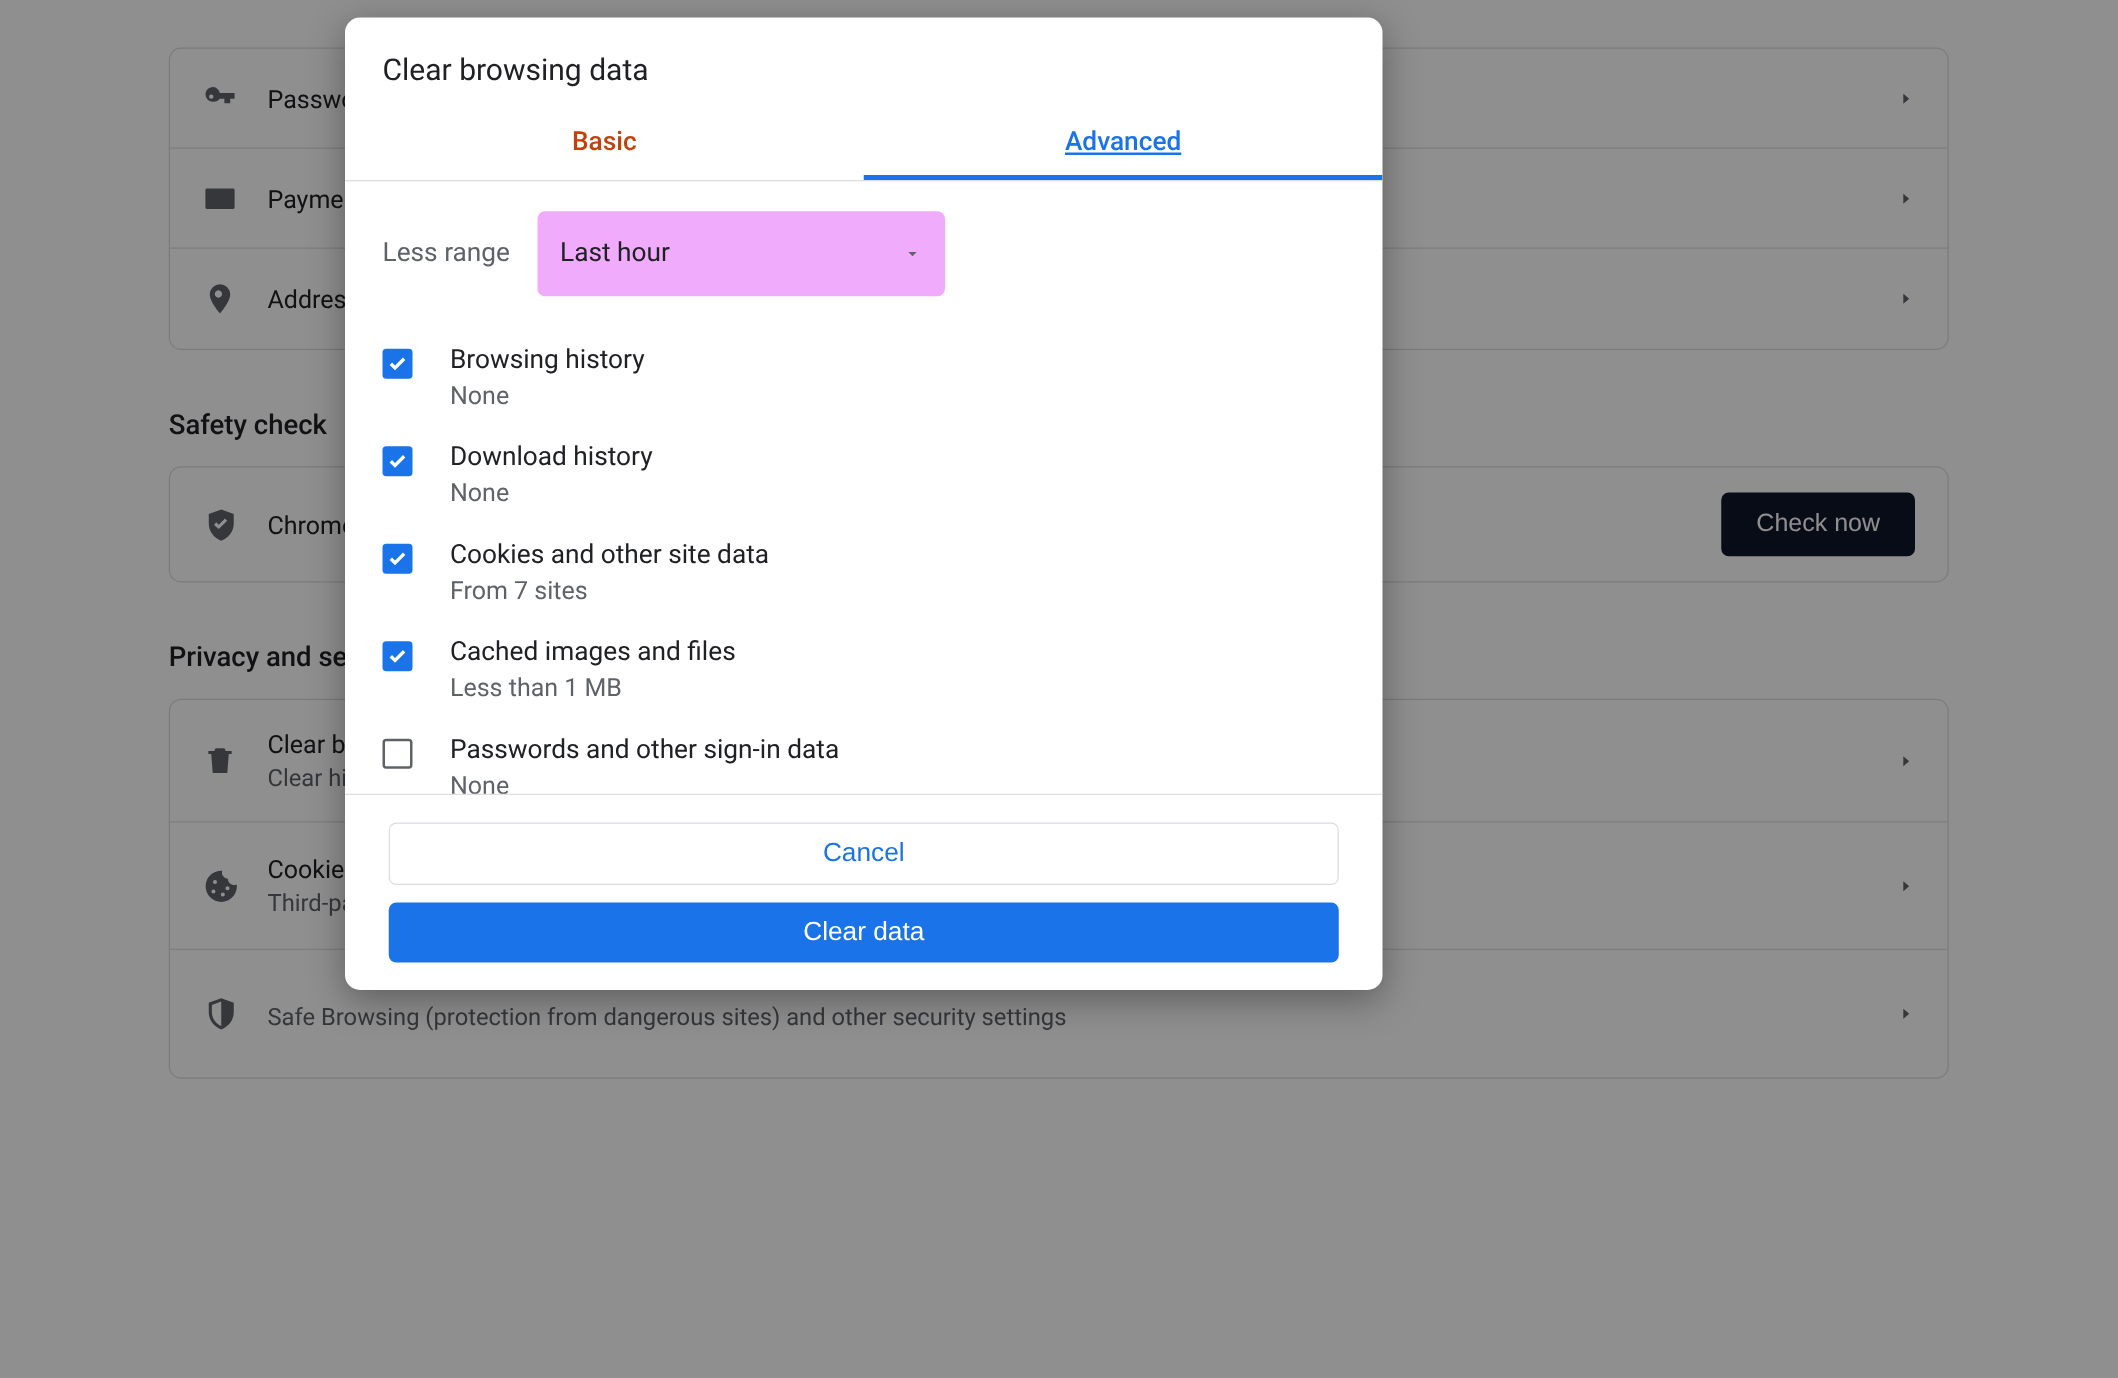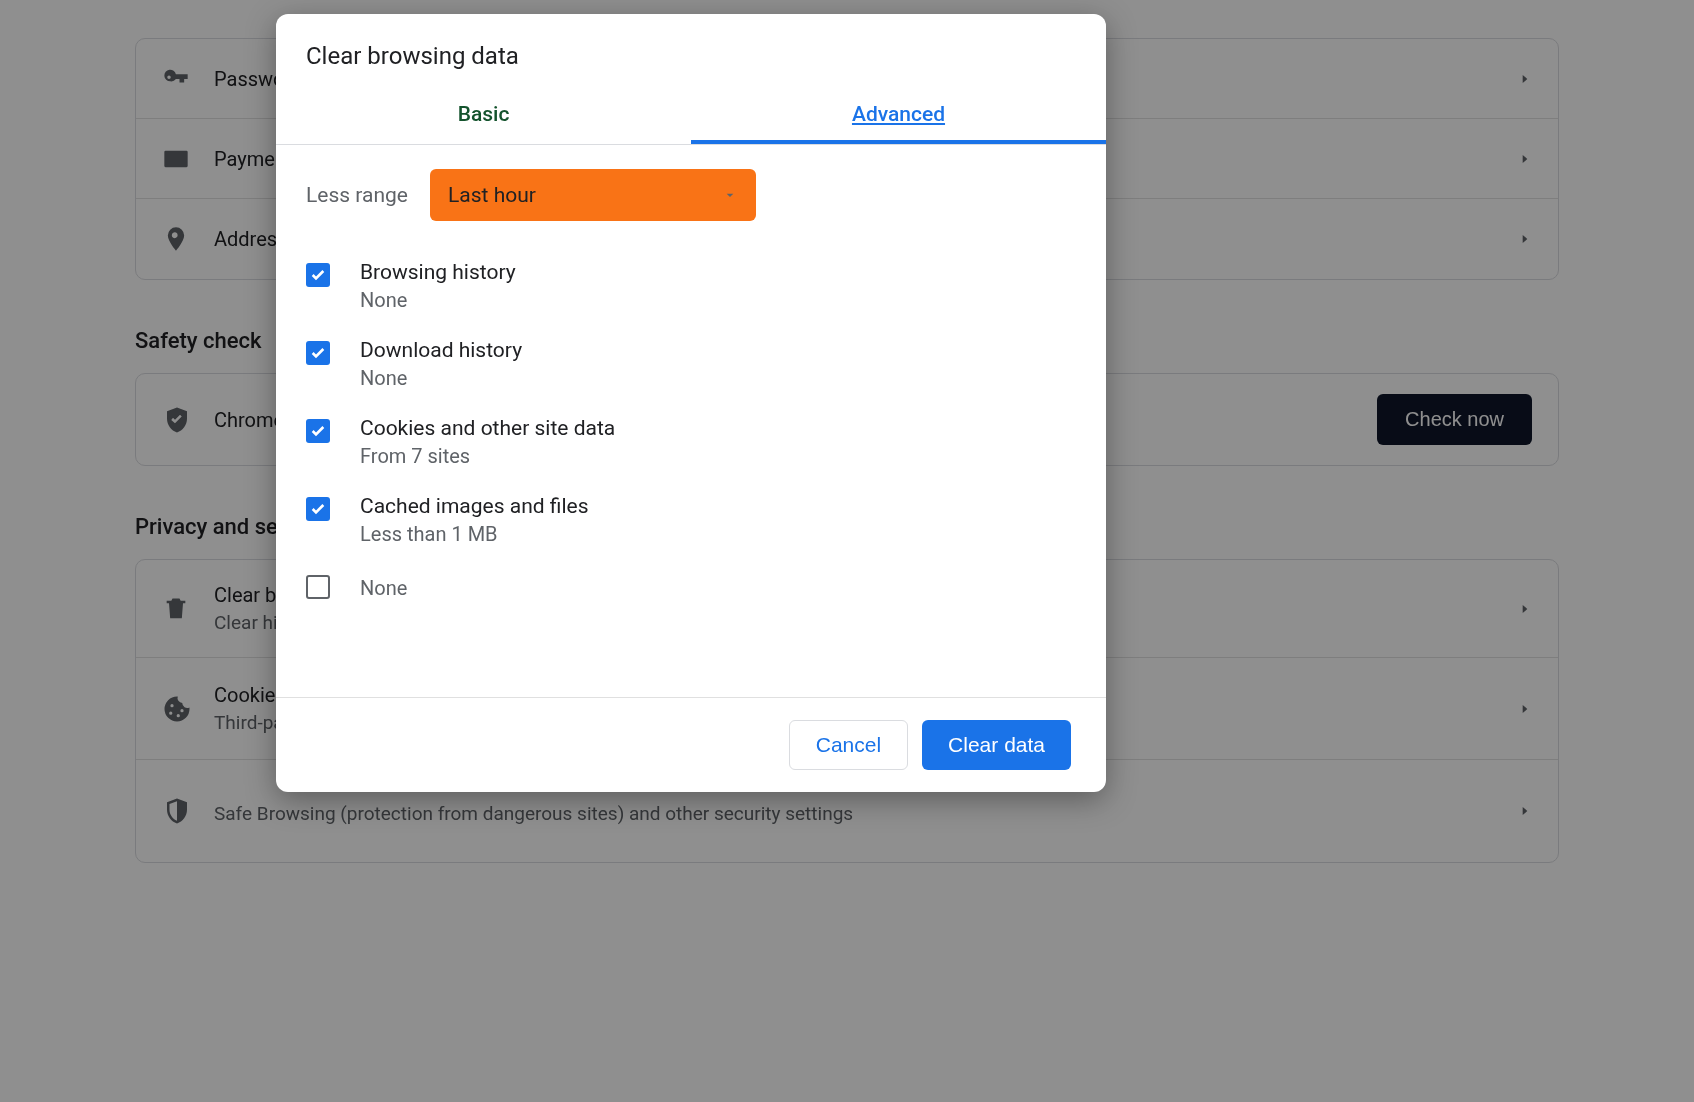"Basic" .tab.inactive { color: #14532d -> #c2410c }
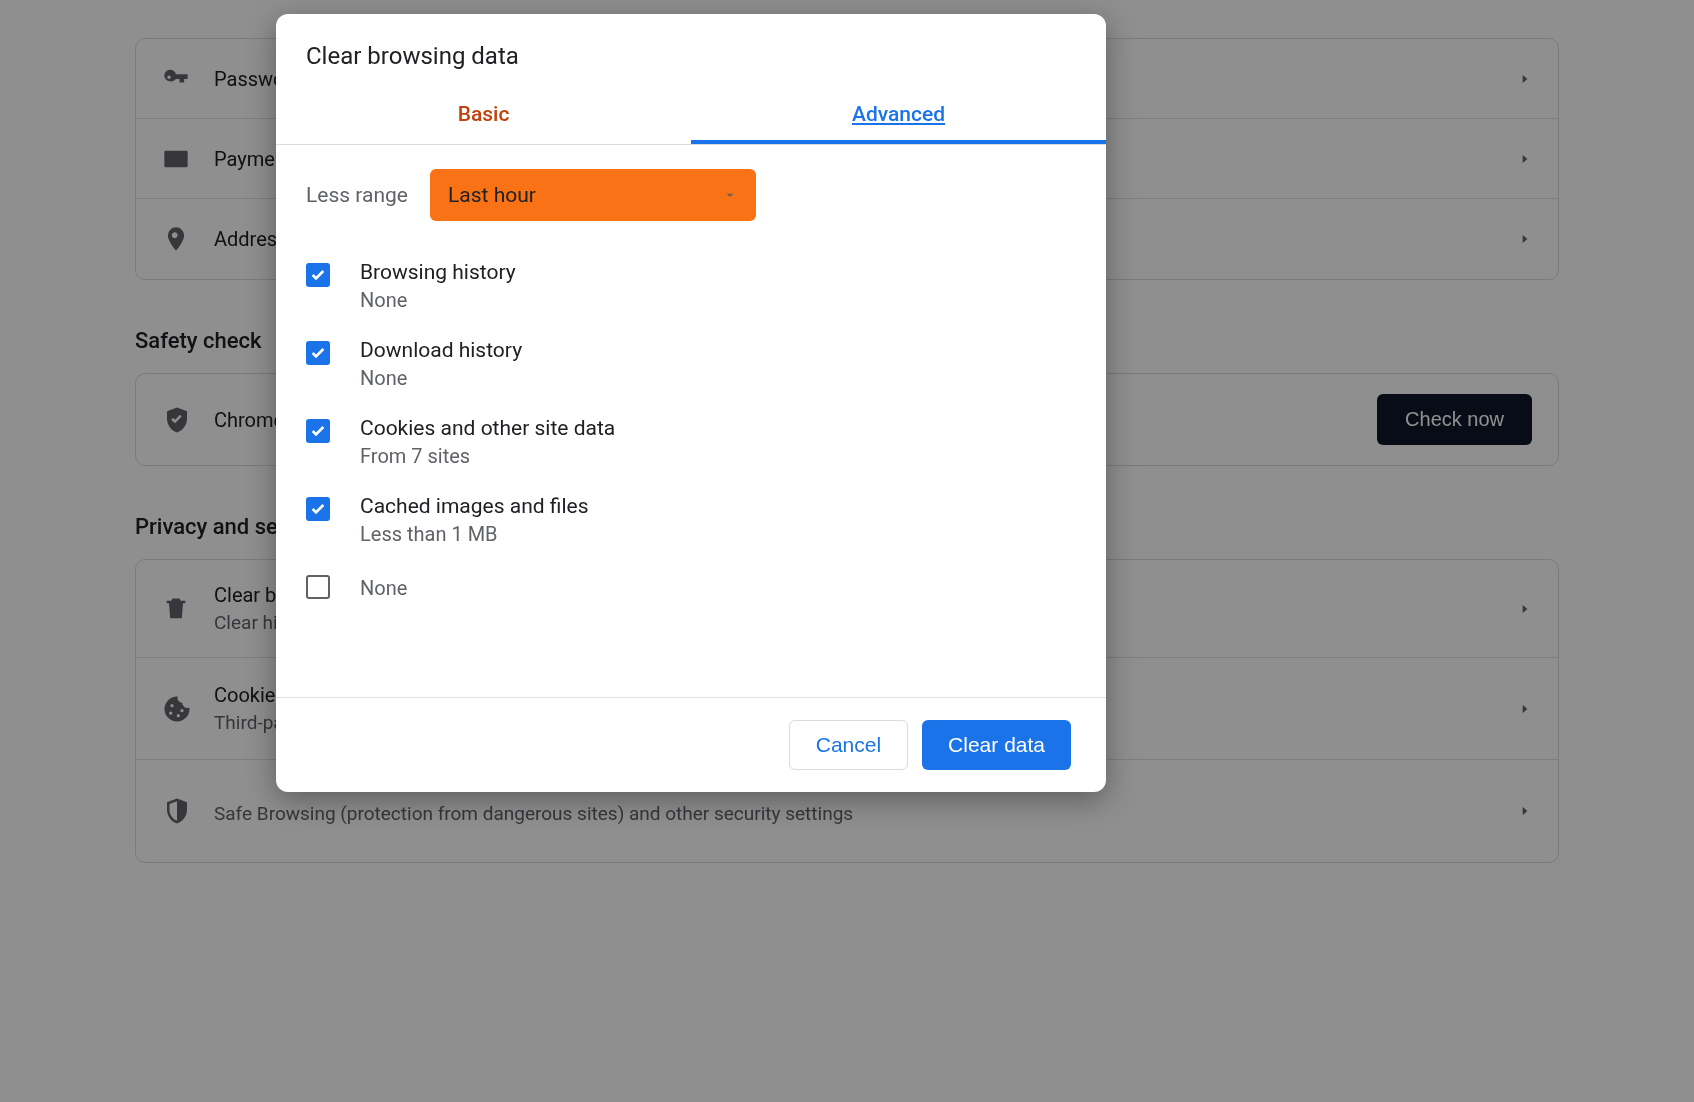"Last hour" .select { background: #f97316 -> #f0abfc; height: 52px -> 68px }
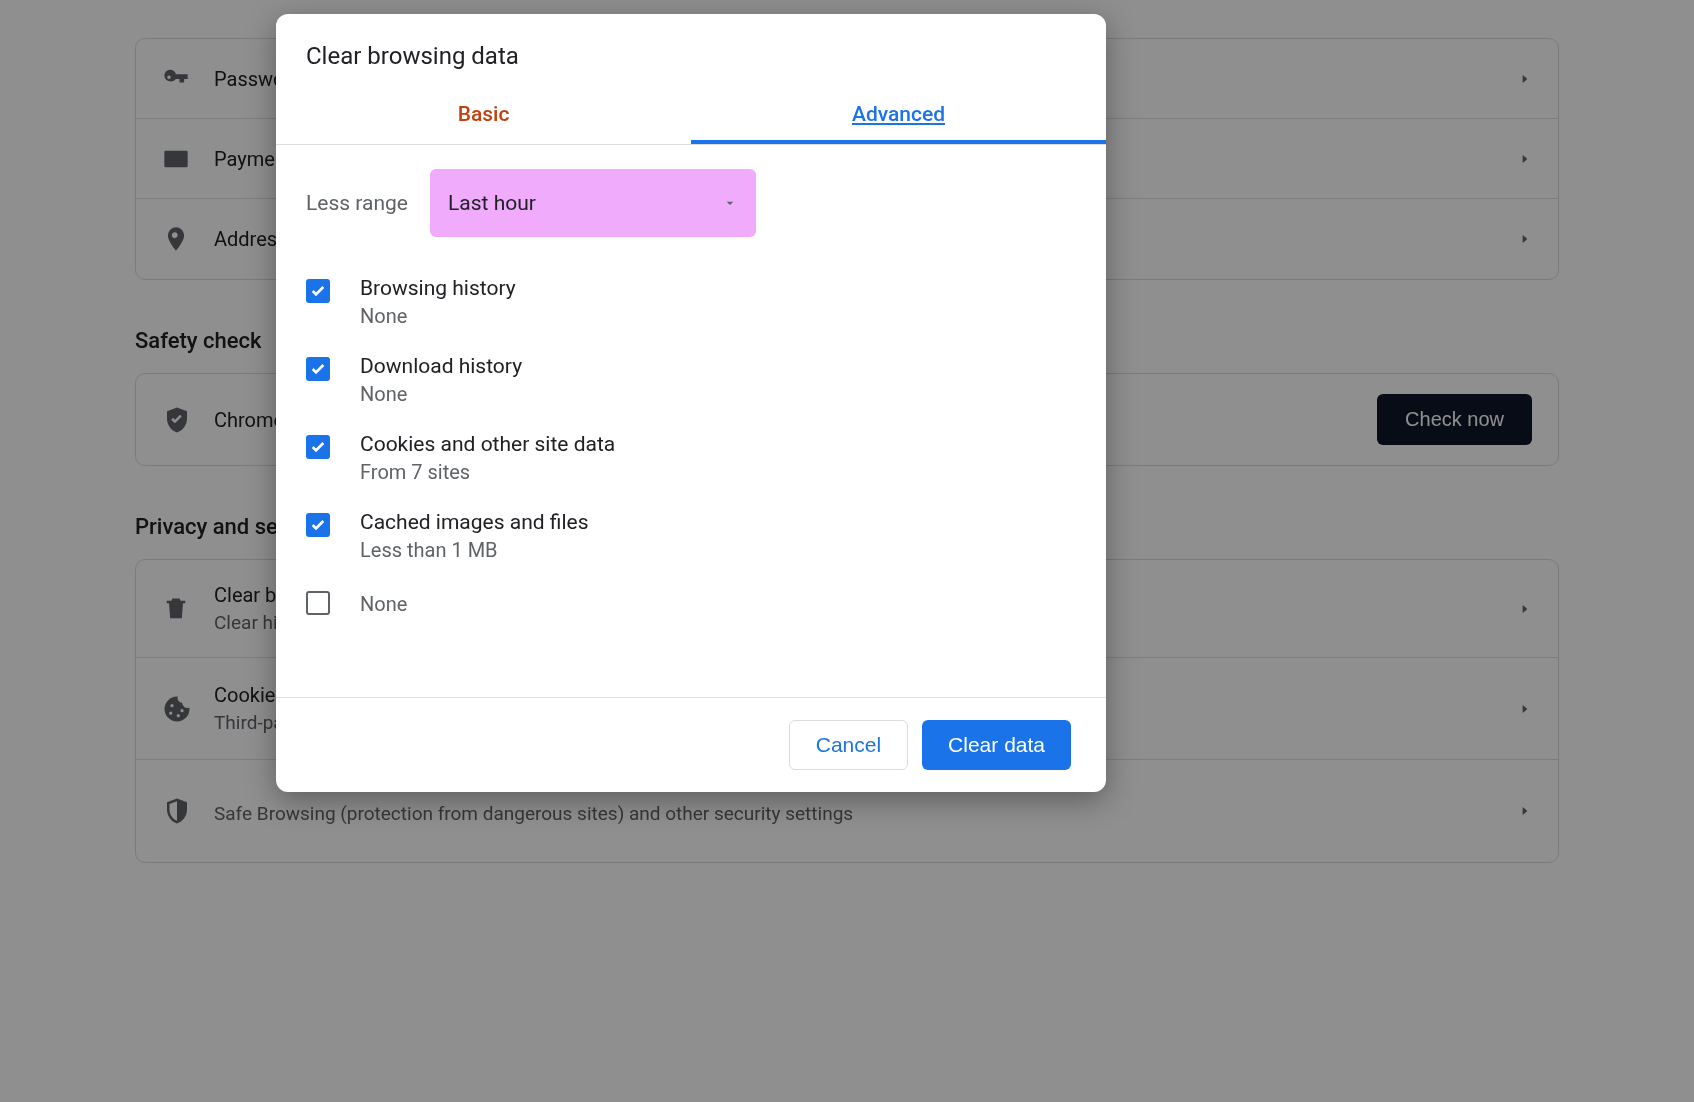"Passwords and other sign-in data" div.primary { html: none -> <div>Passwords and other sign-in data</div> }
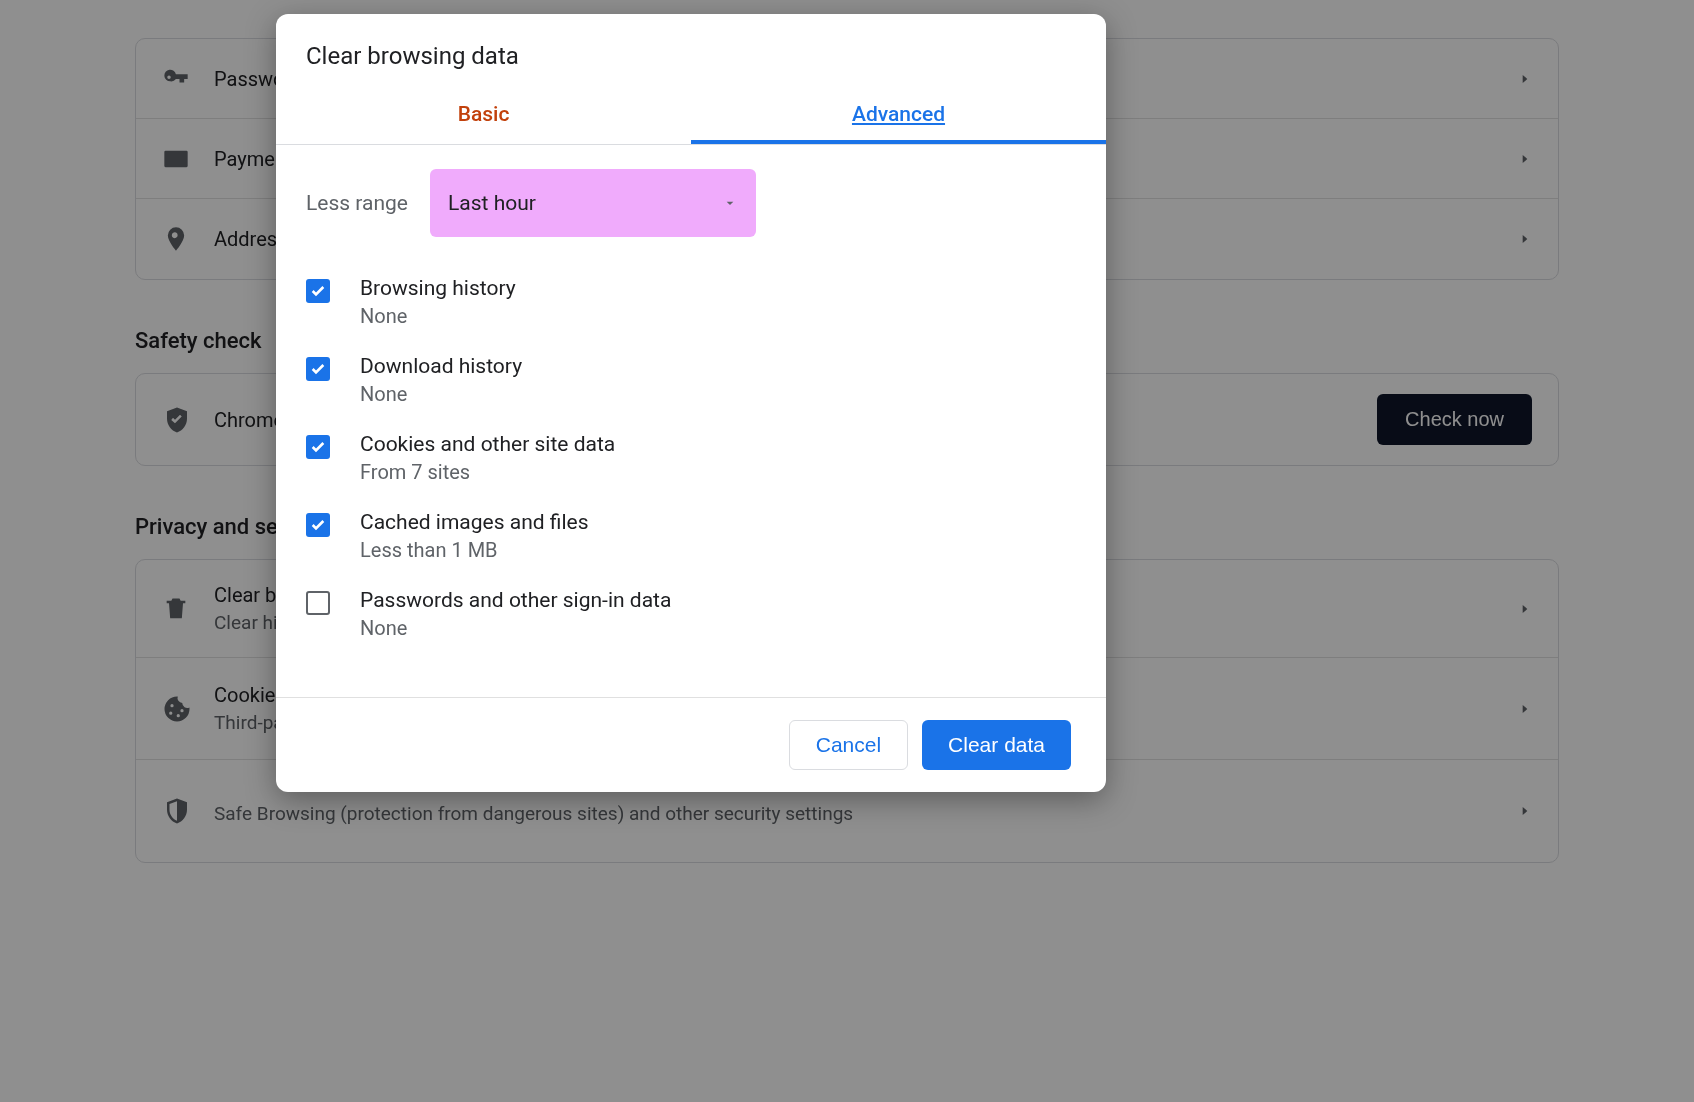"Cancel" .dialog-footer { flex-direction: none -> column }
